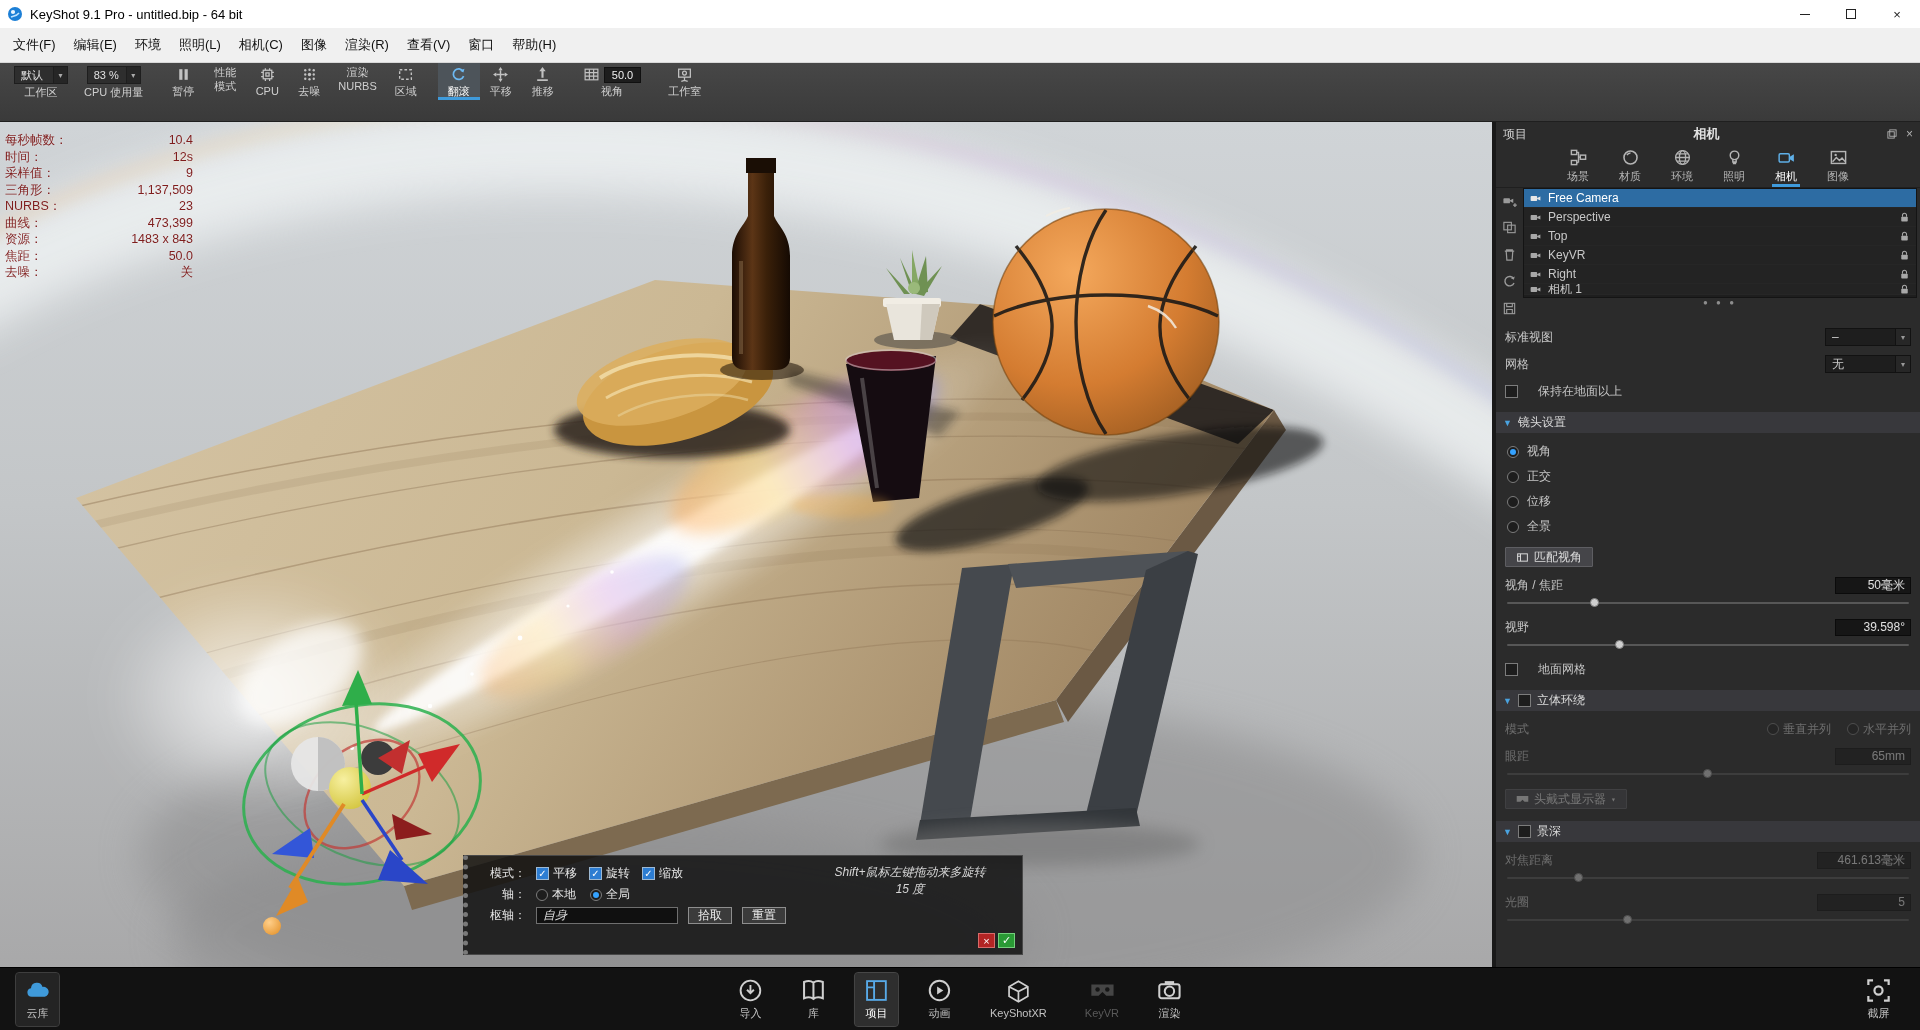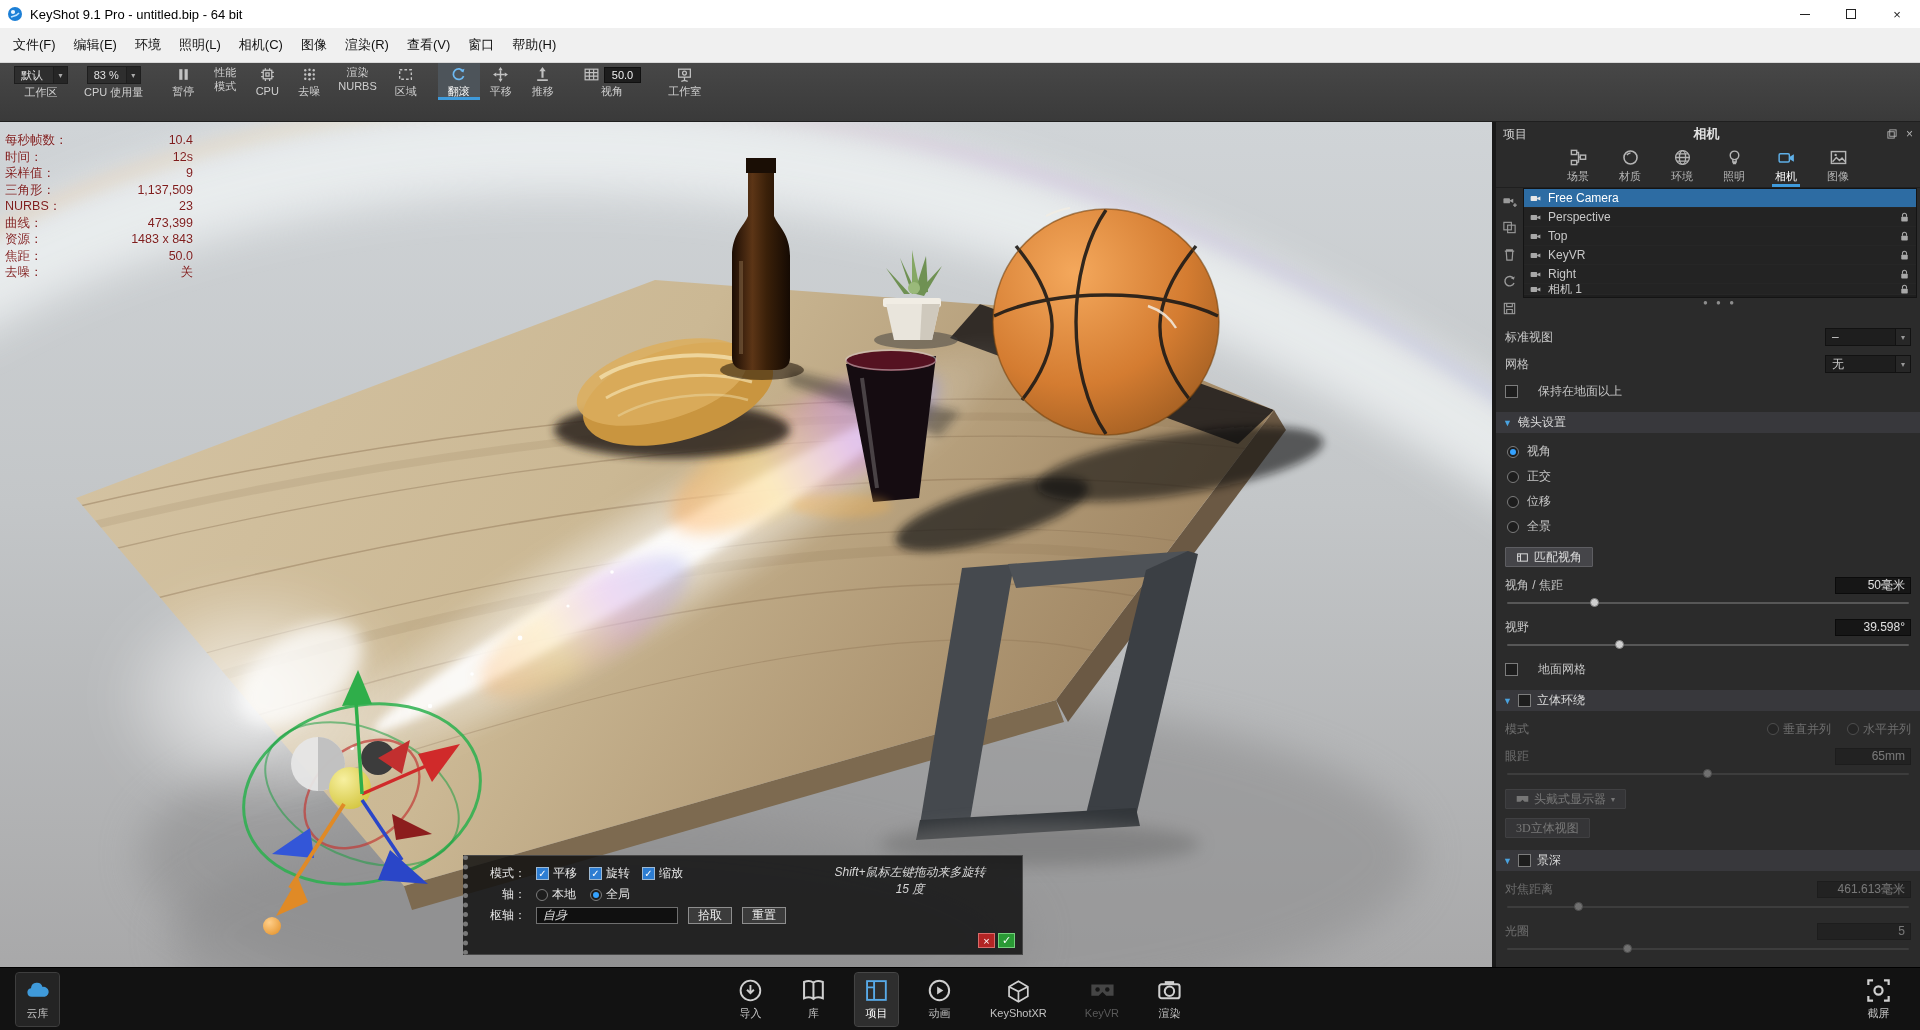"匹配视角" .btn { font-family: Liberation Serif, serif -> Liberation Mono, monospace }
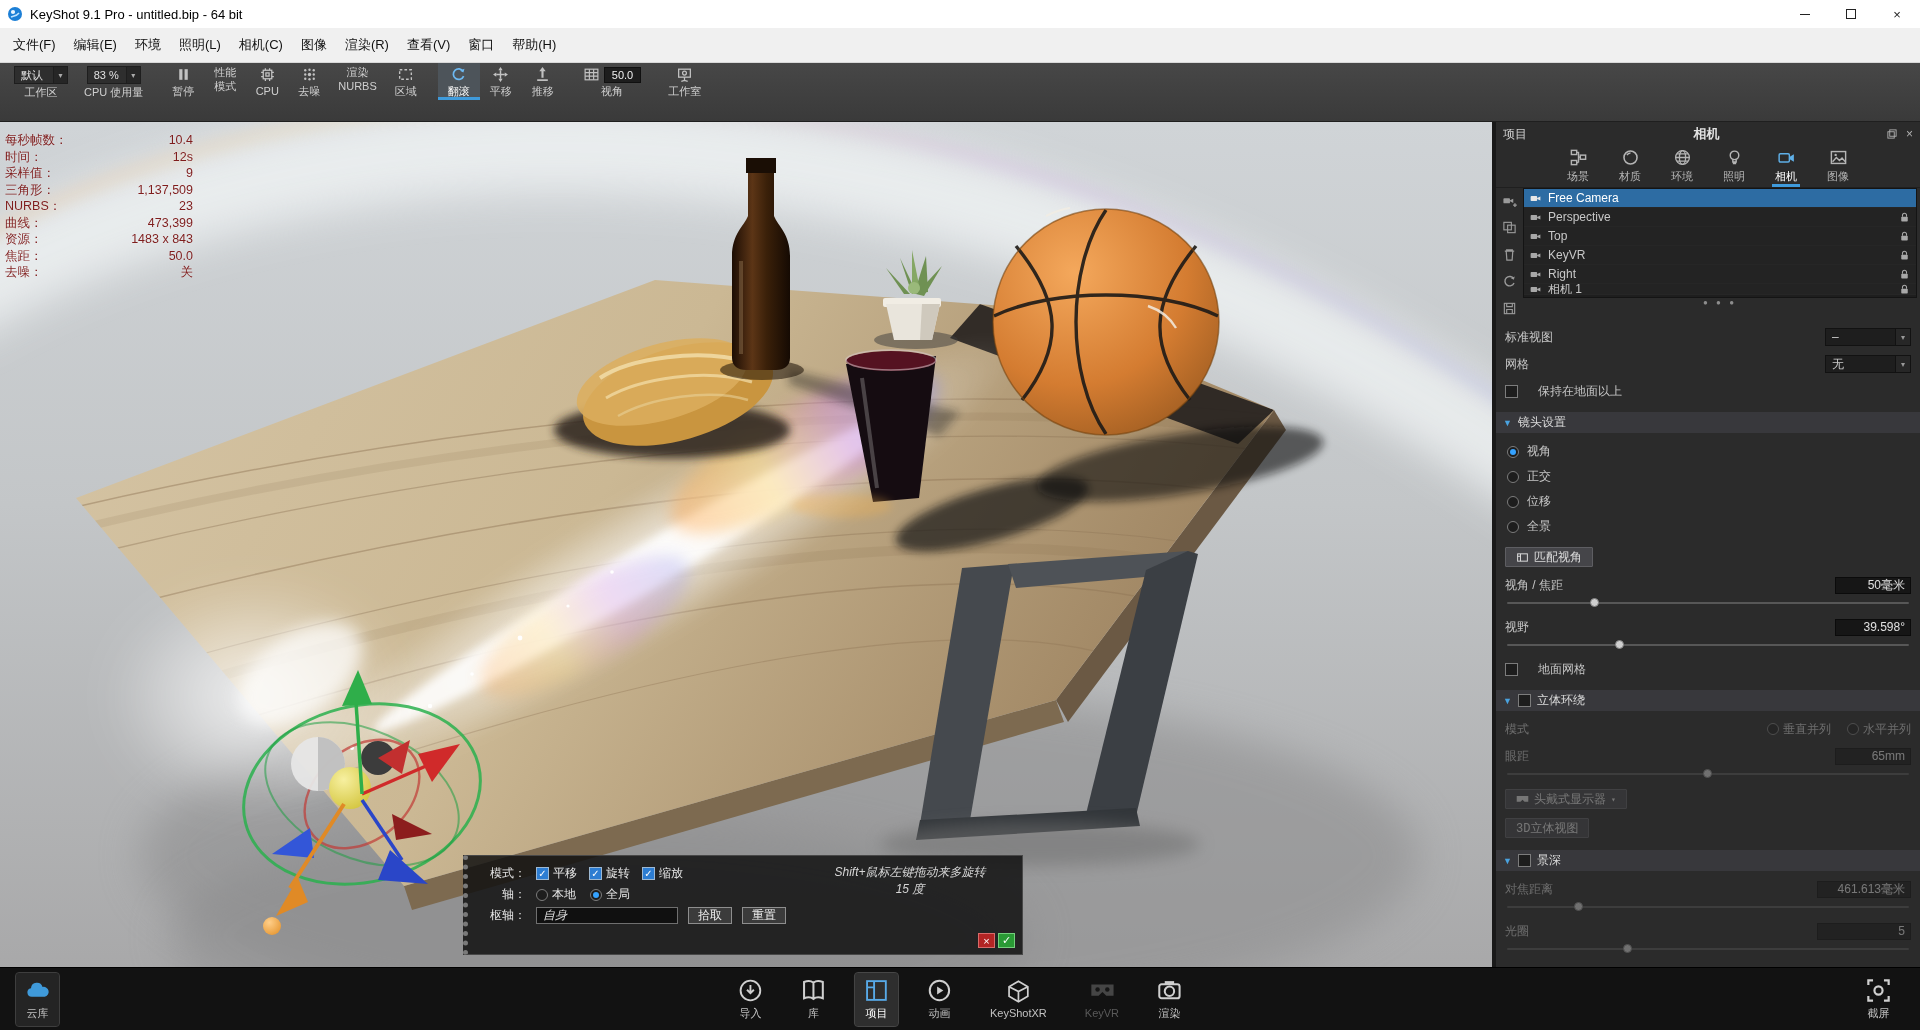"3D立体视图" div.rp-row { html: <div> <button>3D立体视图</button> </div> -> none }
